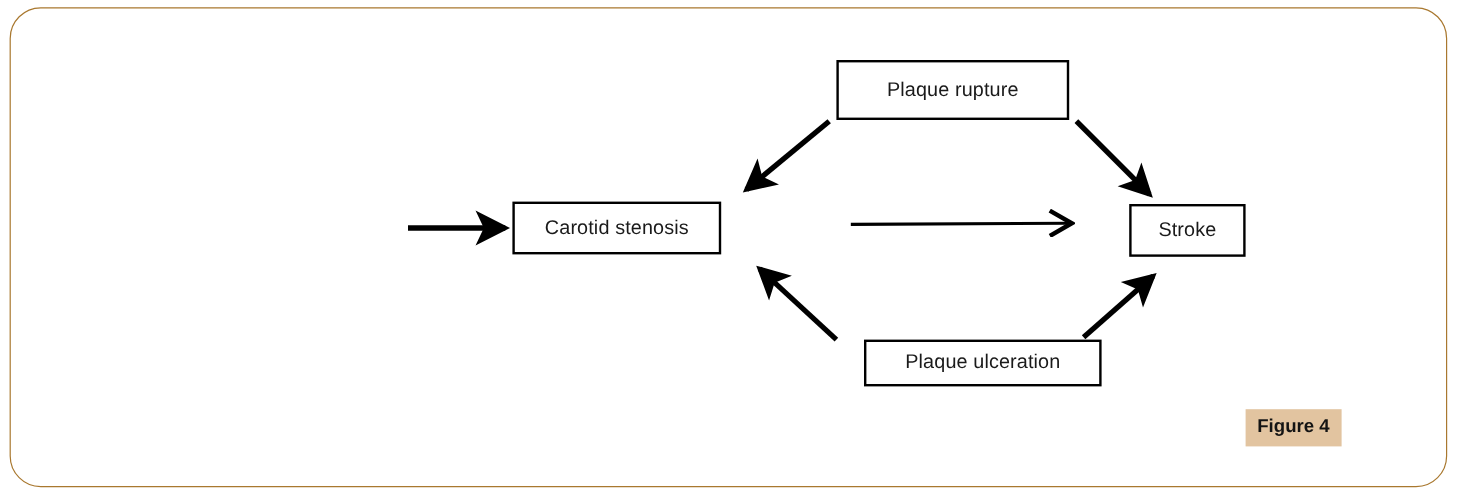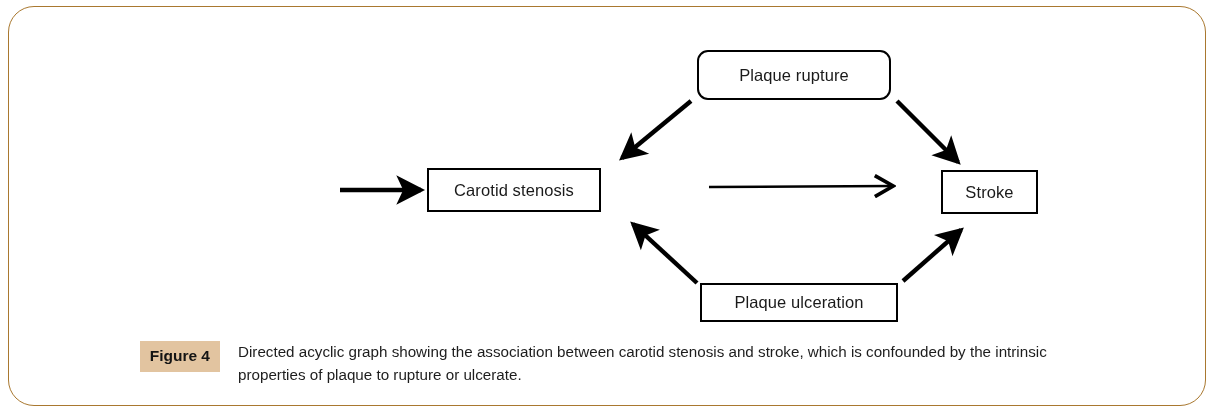"Plaque rupture" #node-plaque-rupture { border-radius: 11px -> none }
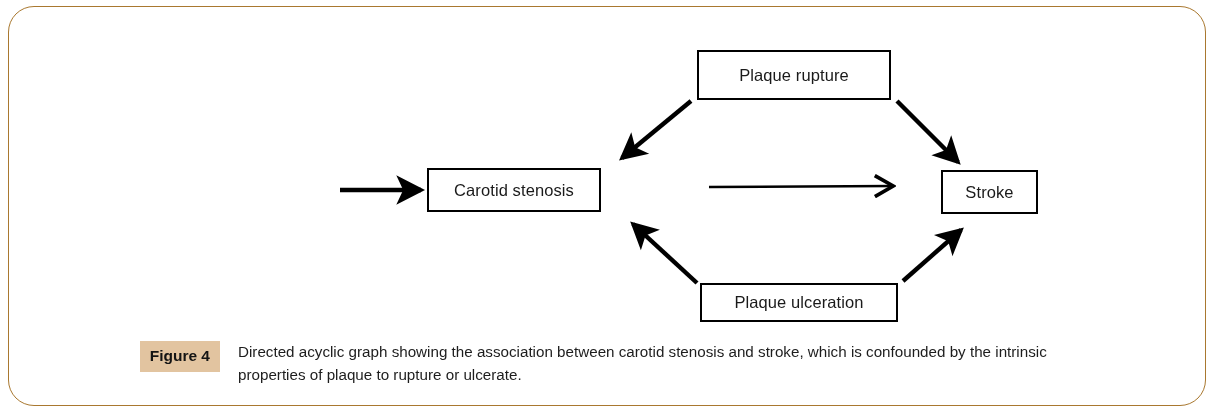"Plaque ulceration" #node-plaque-ulcer { left: 700px -> 720px }
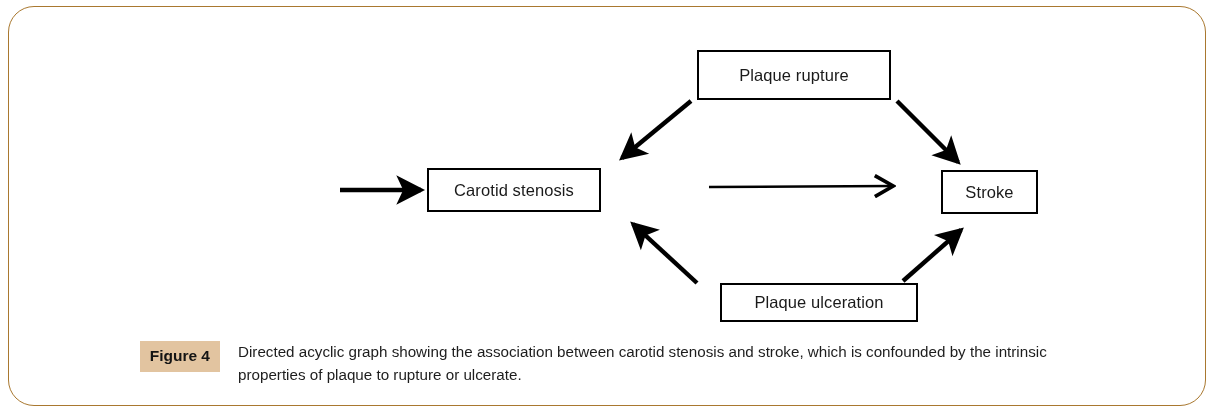"Directed acyclic graph showing the" div.caption-text { html: <div>Directed acyclic graph showing the association between carotid stenosis and stroke, which is confounded by the intrinsic properties of plaque to rupture or ulcerate.</div> -> none }
